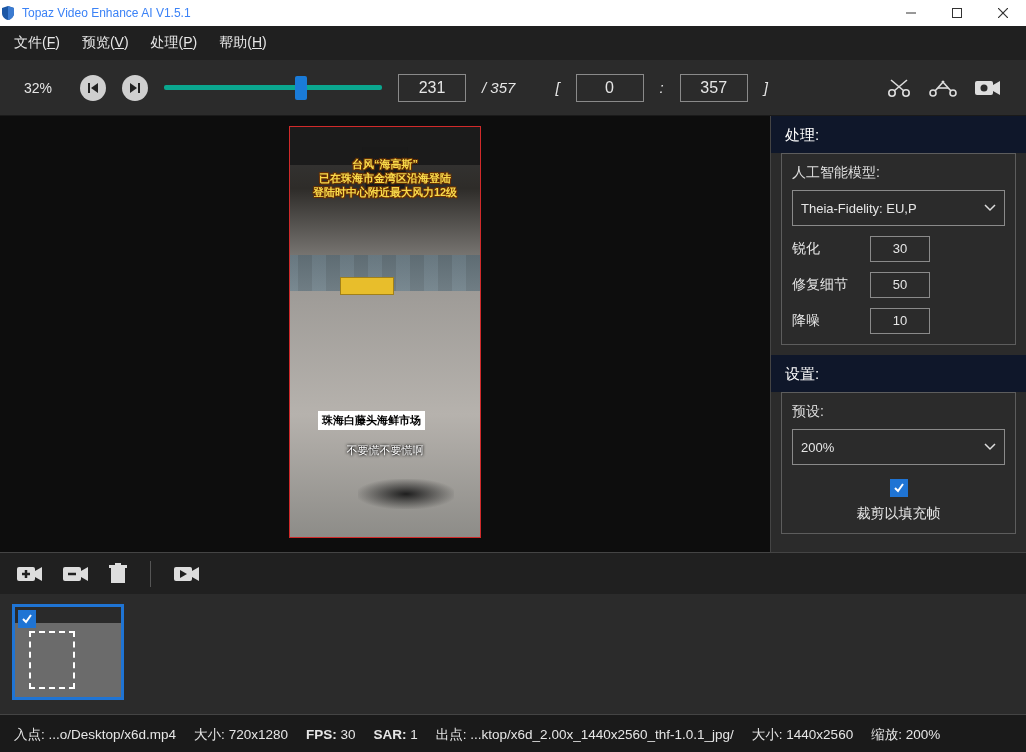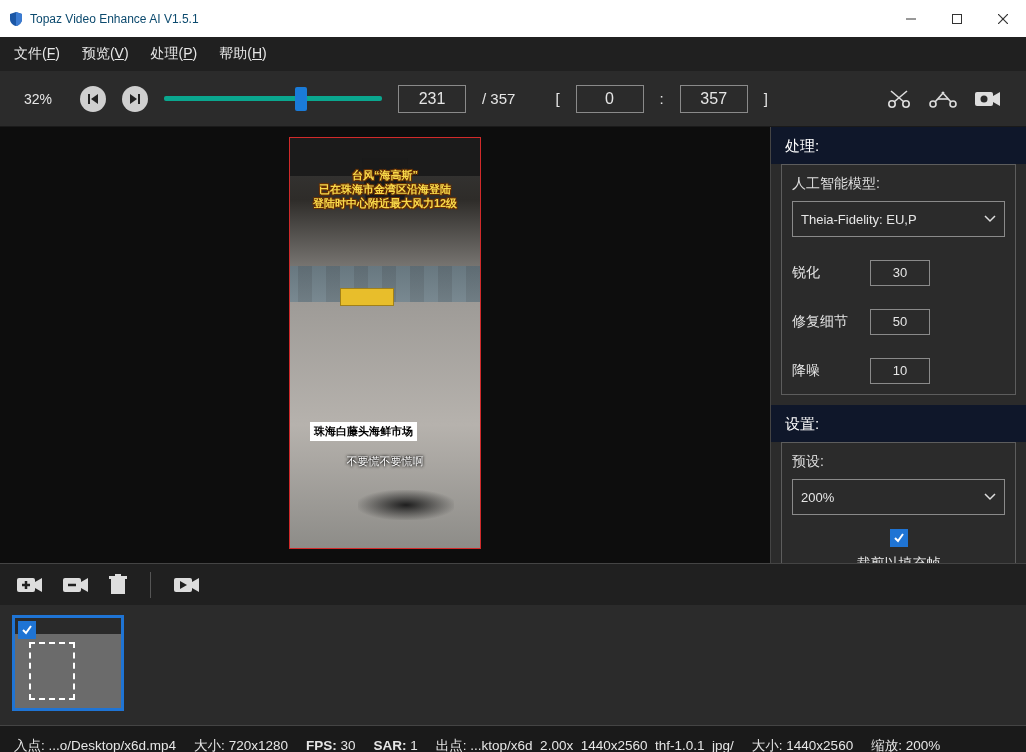"Topaz Video Enhance AI V1.5.1" .titlebar { color: #0c4a6e -> #3b82f6; height: 37px -> 26px; padding-left: 8px -> none }
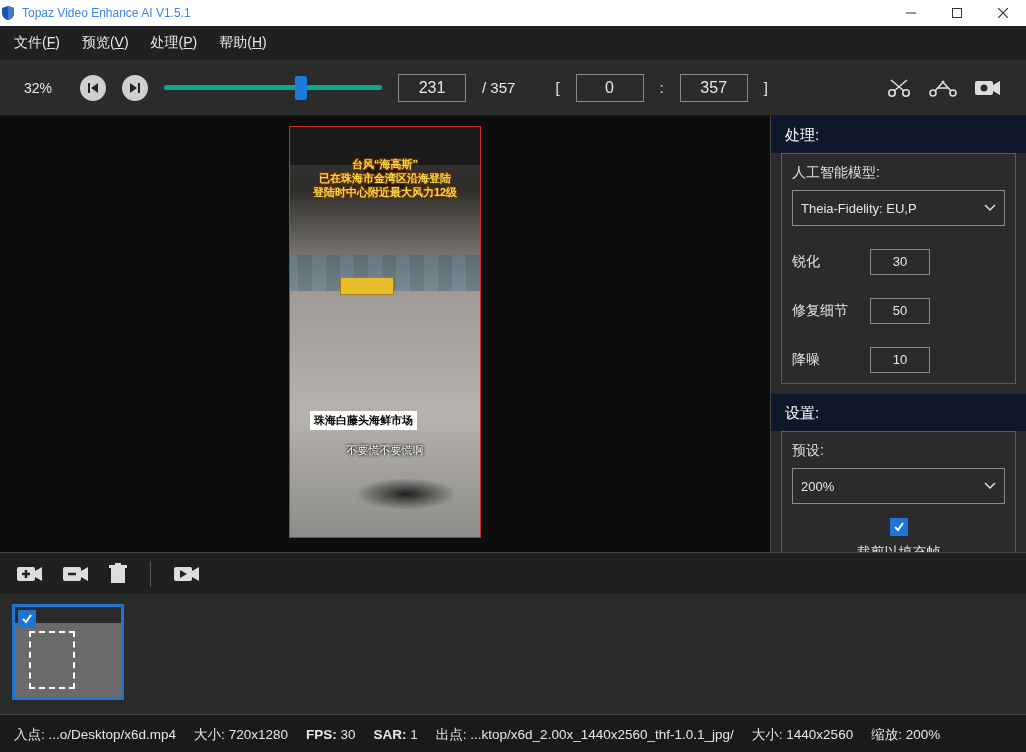"/ 357" .tb-text { font-style: none -> italic }
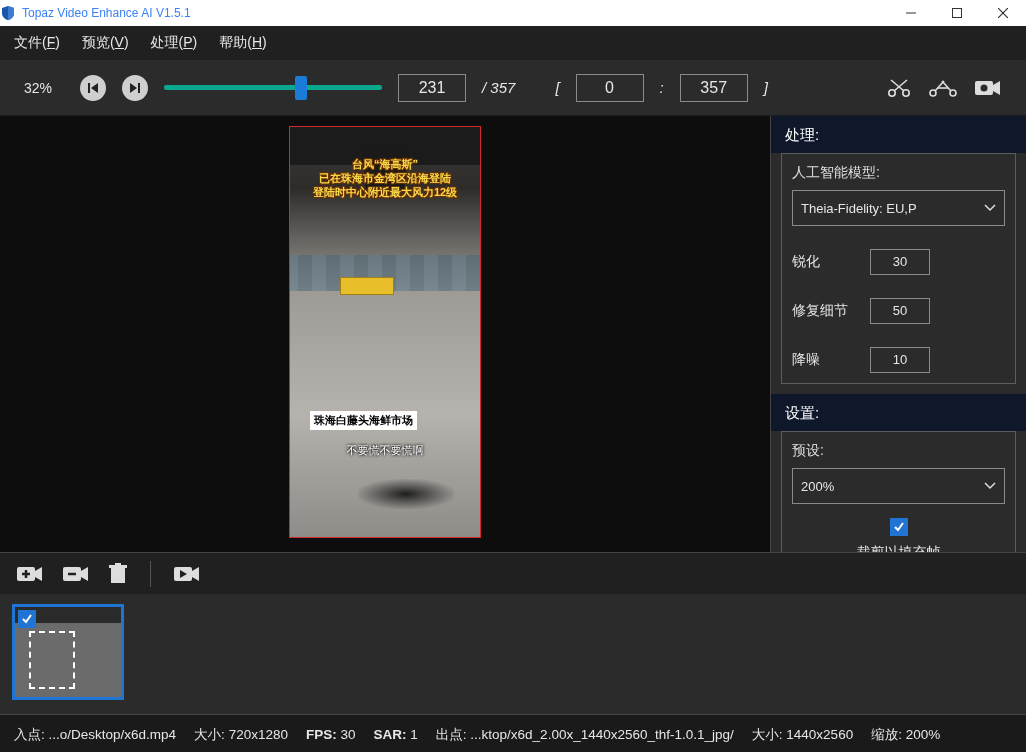"锐化" .param-row { margin-top: 23px -> 10px }
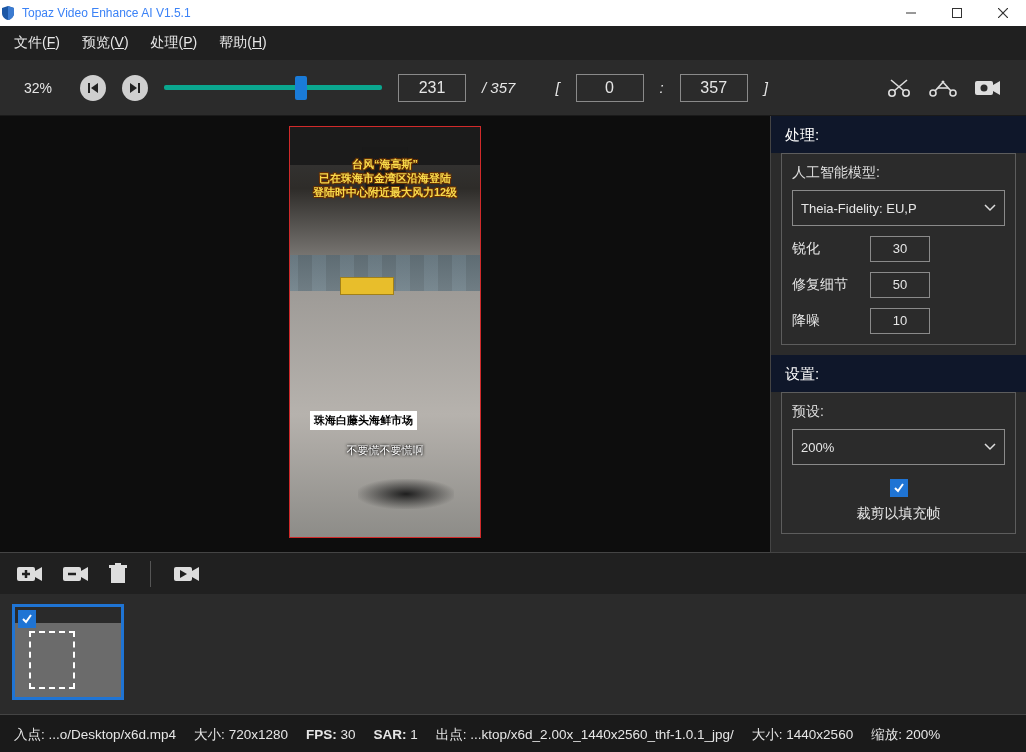"珠海白藤头海鲜市场" .vf-label { left: 20px -> 28px }
